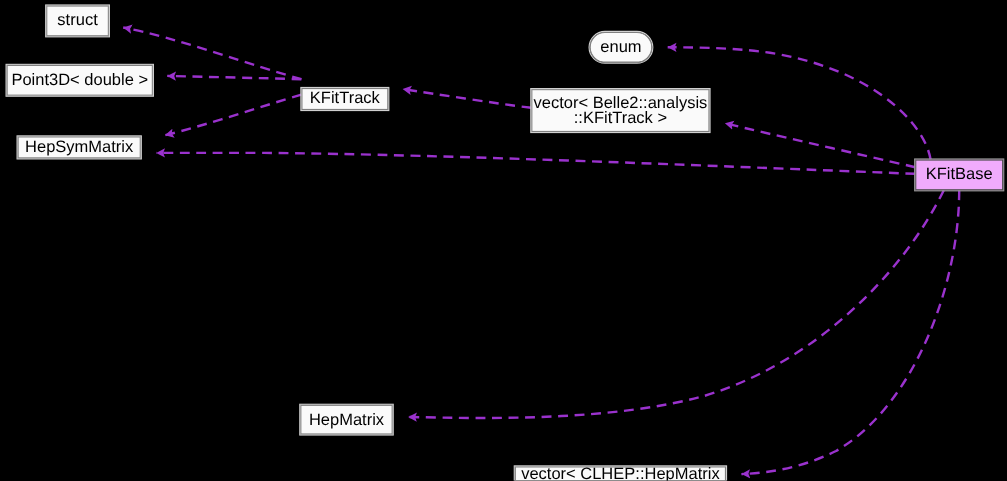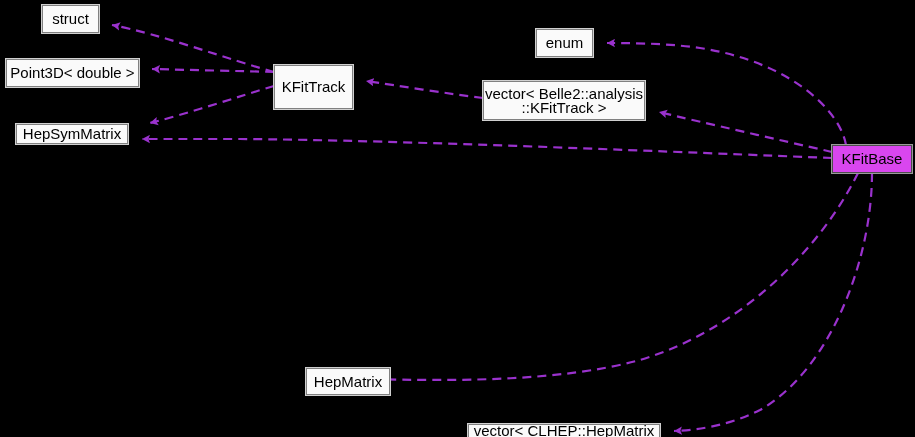"enum" div.node { border-radius: none -> 14px }
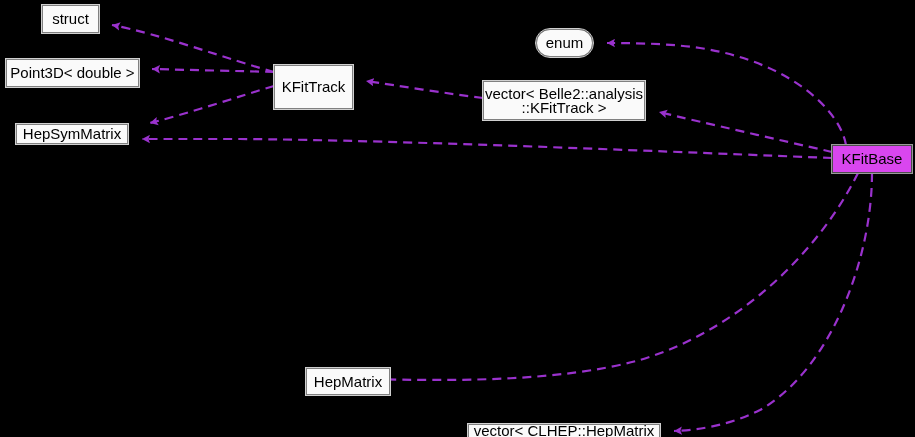"KFitTrack" div.node { height: 44px -> 20px; top: 65px -> 80px }
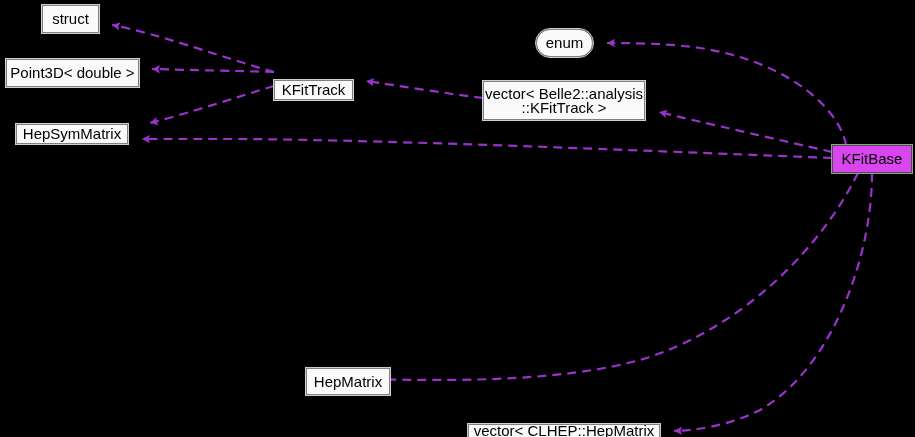"KFitBase" .node.highlight { background: #d946ef -> #f0abfc }
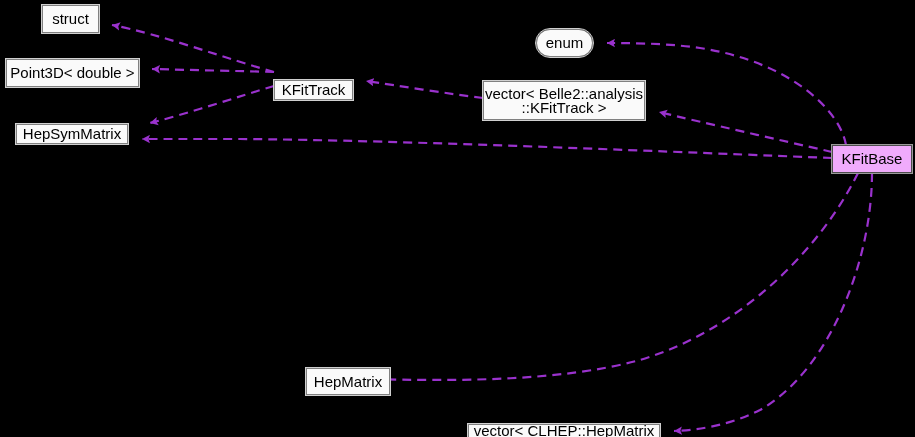"HepMatrix" div.node { margin-left: 33px -> none }
